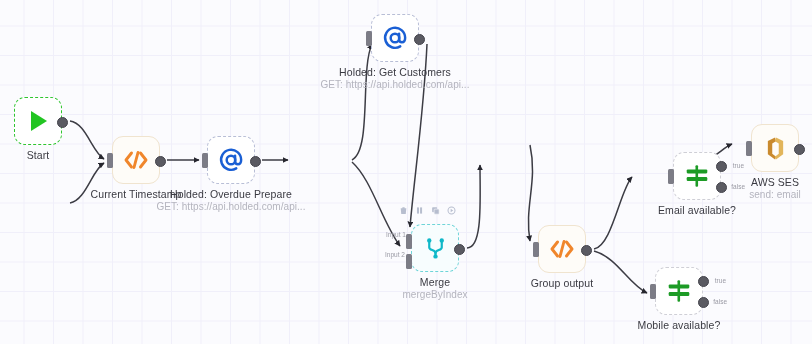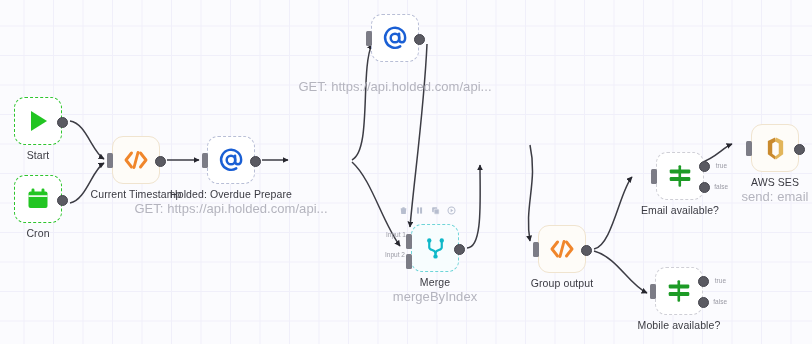"Holded: Get Customers" div.cap { html: none -> <div>Holded: Get Customers</div> }
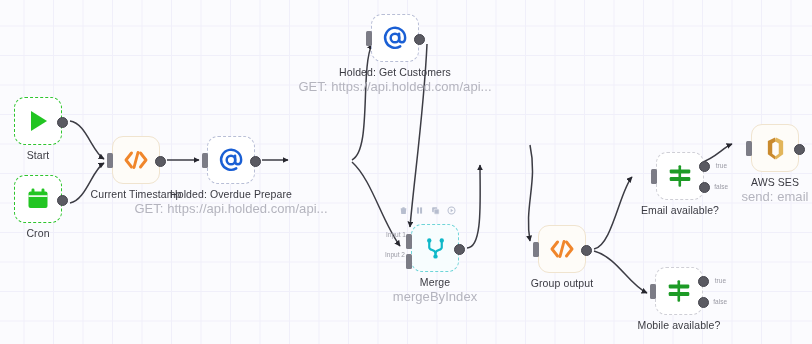"GET: https://api.holded.com/api..." .sub { font-size: 13px -> 10px }
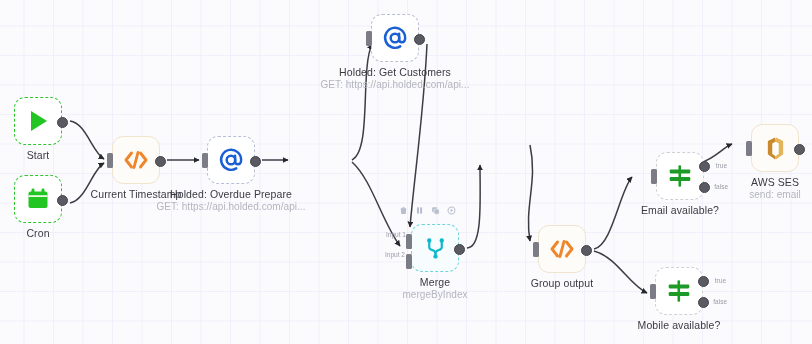"Email available?" div.node { left: 656px -> 673px }
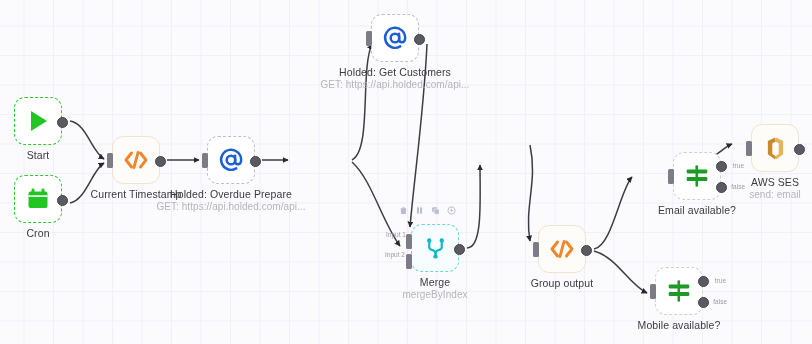"Cron" div.node { html: <div> <div> <svg> <rect></rect> <rect></rect> <rect></rect> <rect></rect> </svg> <div></div> </div> <div>Cron</div> </div> -> none }
